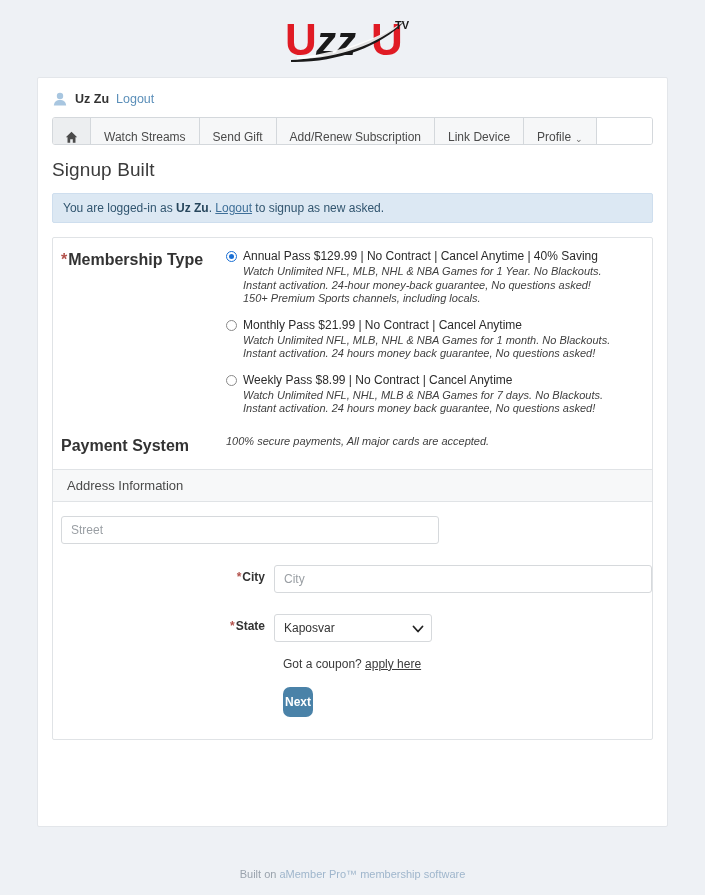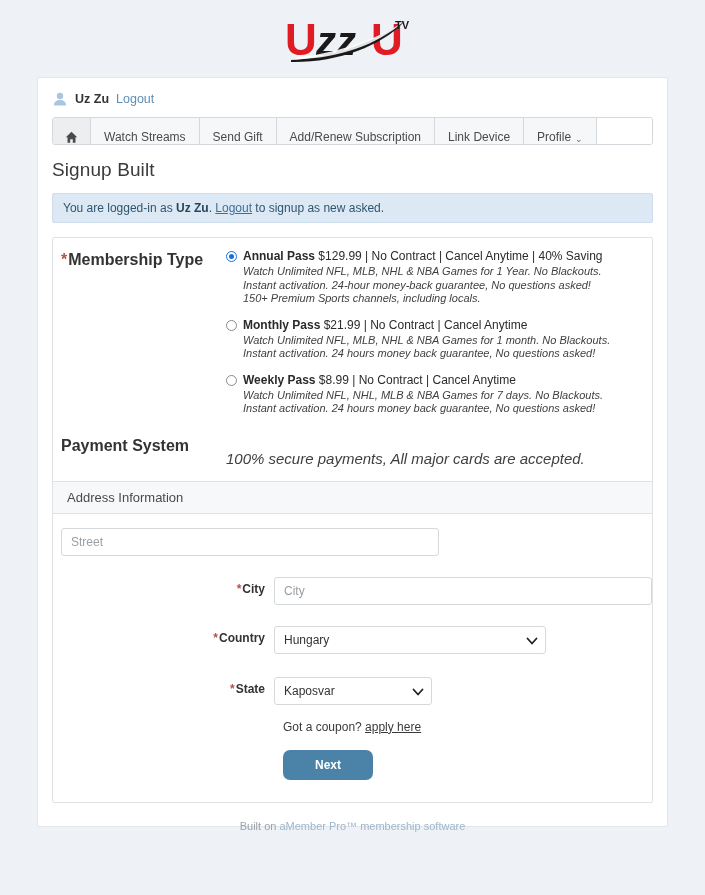"Annual Pass" .opt-title b { font-weight: bold -> normal }
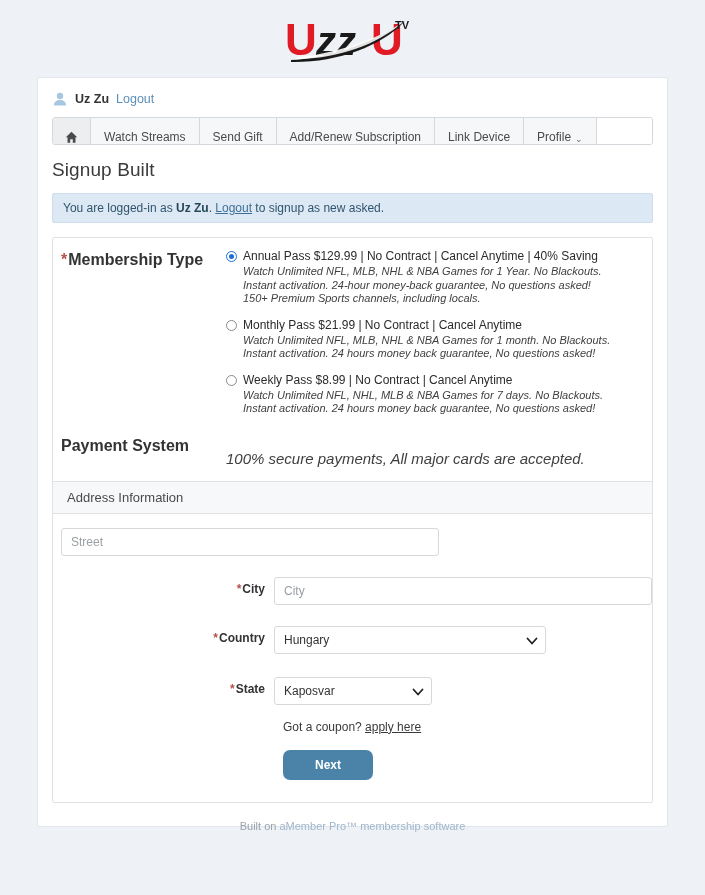"100% secure payments, All major" .pay-desc { font-size: 15px -> 11px; margin-top: 15px -> 0 }
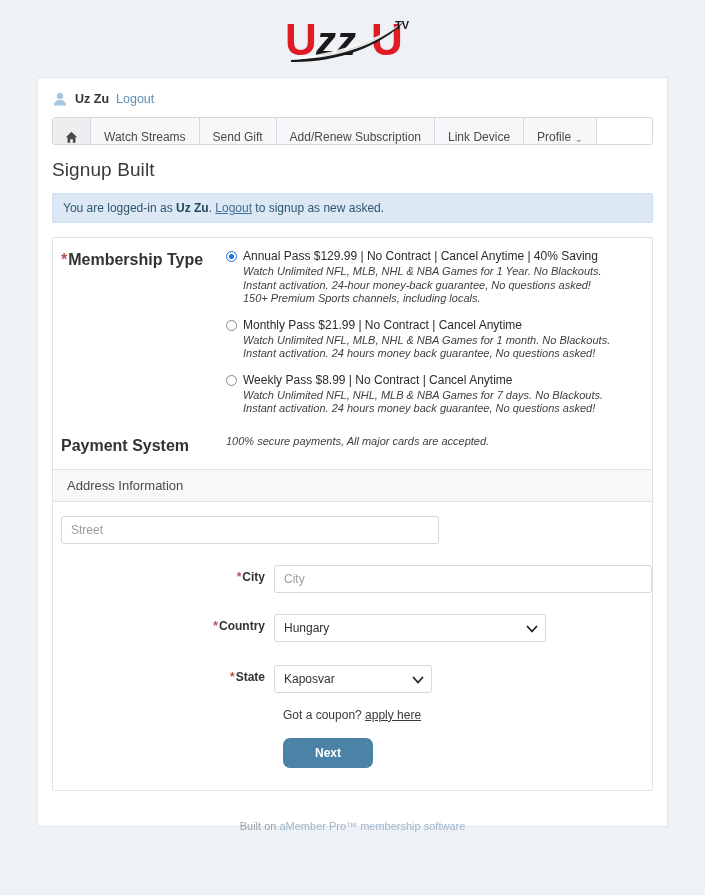"*Country" div.frow { html: <div> <div> <span>*</span><span>Country</span> </div> <div> <div> <span>Hungary</span> <span> <svg> <path></path> </svg> </span> </div> </div> </div> -> none }
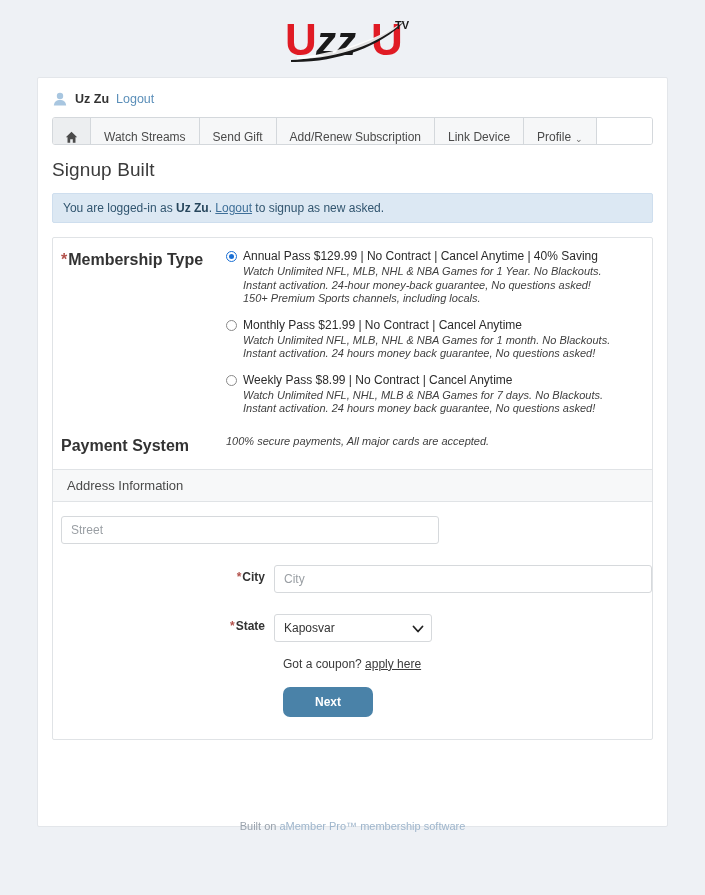"Next" .btn-next { padding: 8px 32px -> 8px 2px }
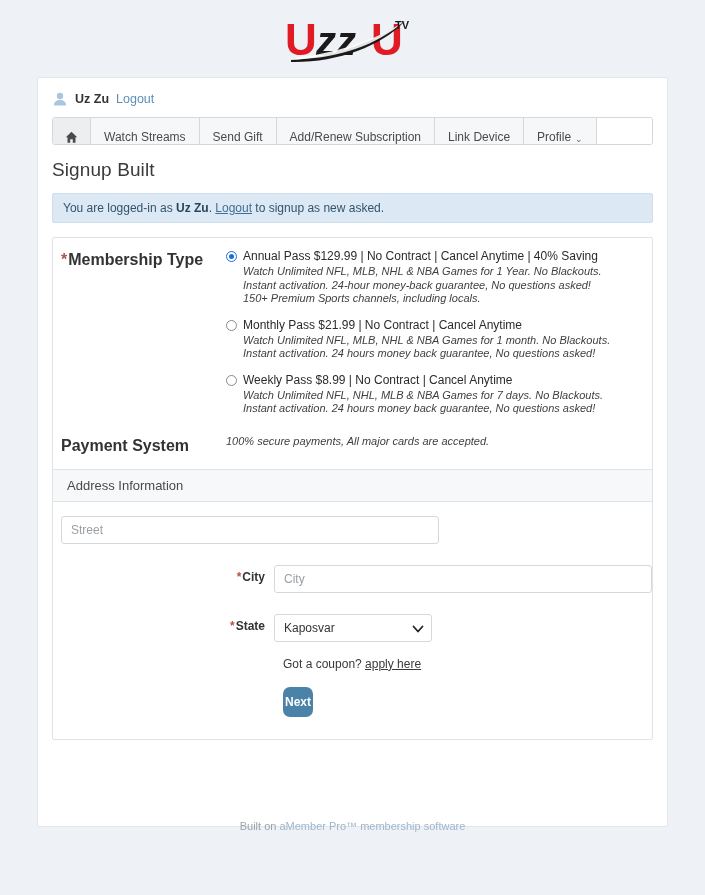"Built on aMember Pro™ membership" .footer { top: 820px -> 868px }
